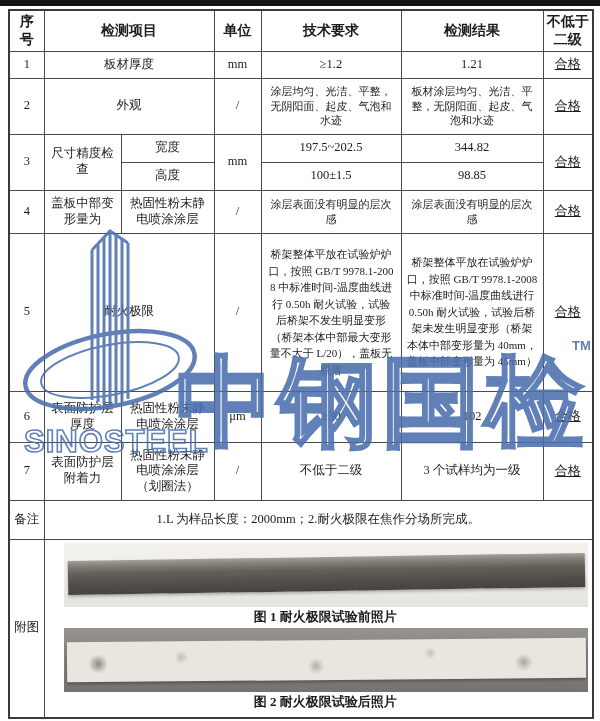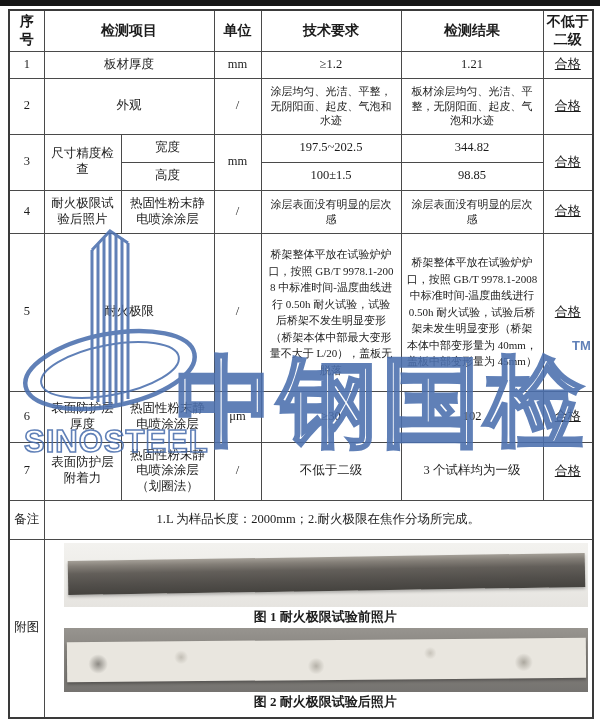"耐火极限试验后照片" td { text: 耐火极限试验后照片 -> 盖板中部变形量为 }
